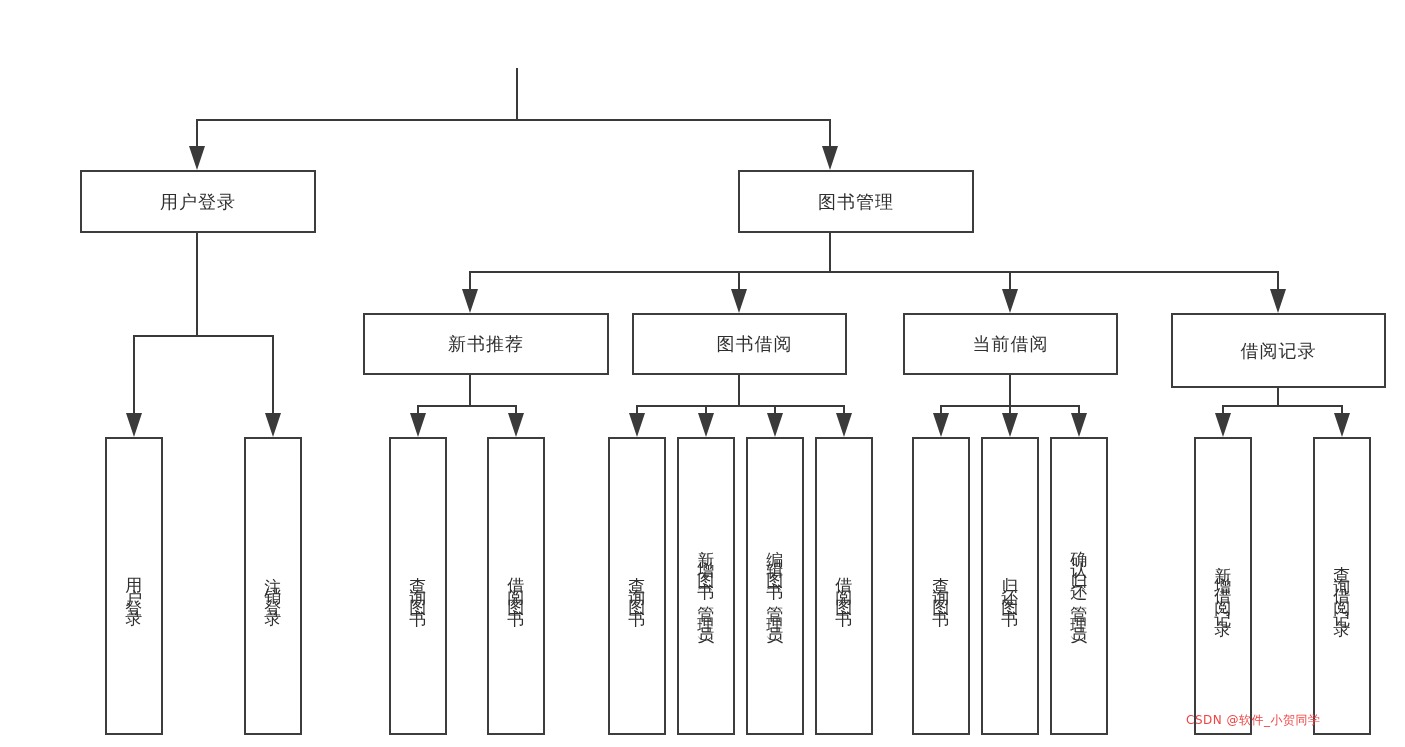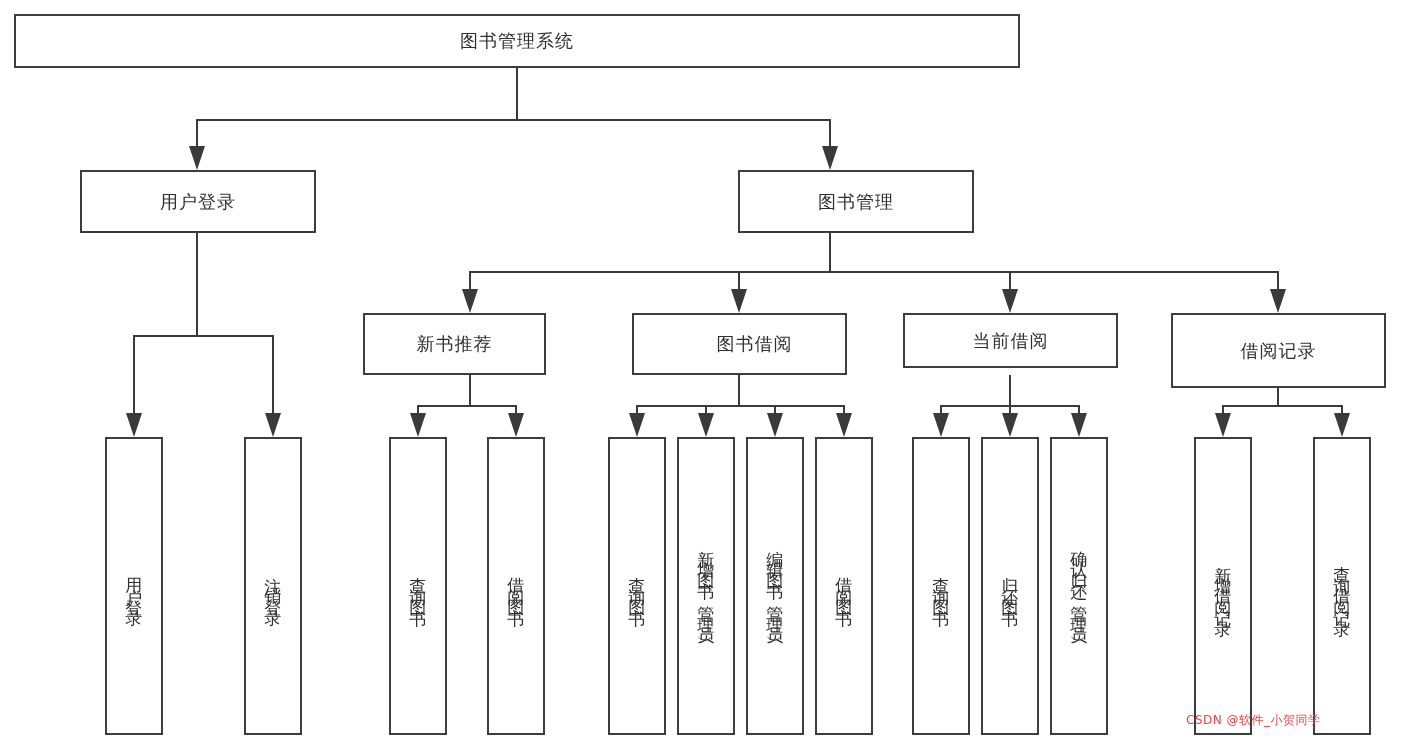"图书管理系统" div.box { html: <div> <span>图书管理系统</span> </div> -> none }
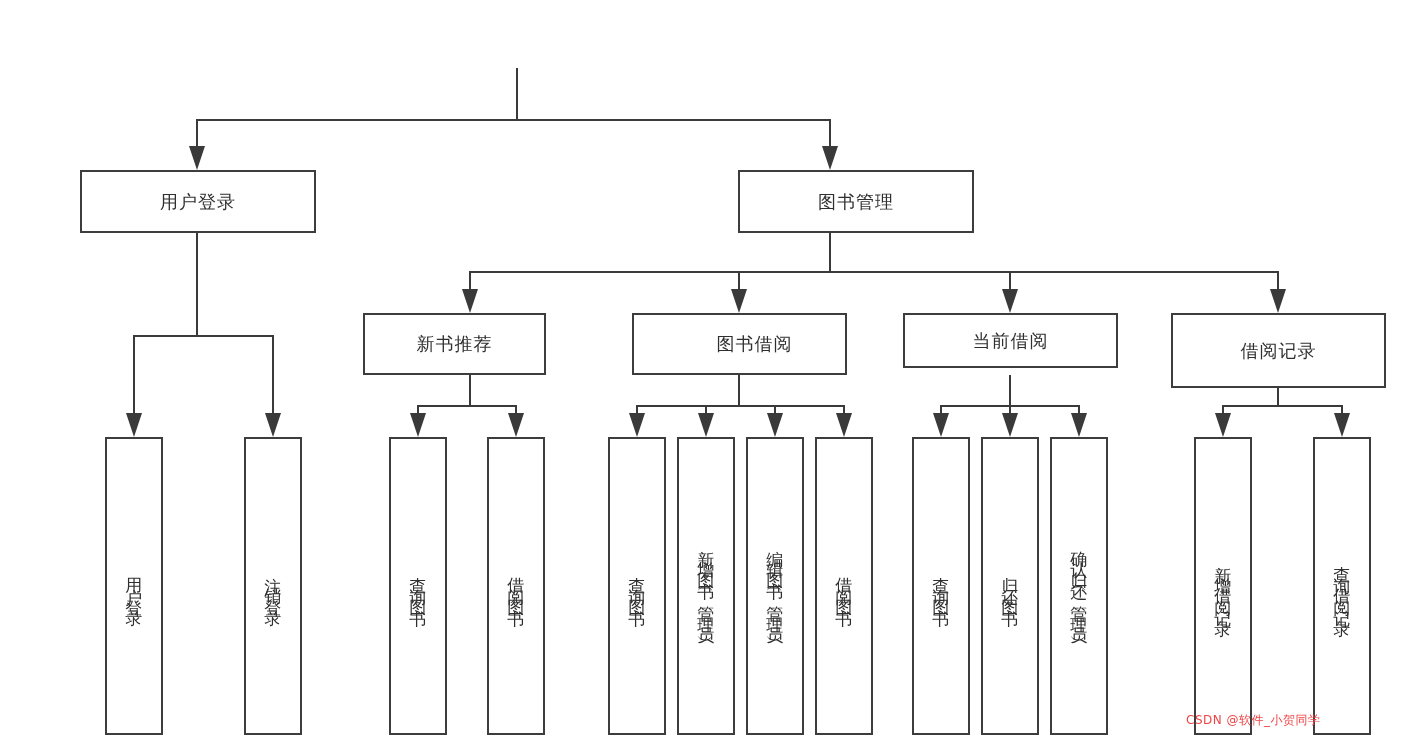"新书推荐" div.box { width: 183px -> 246px }
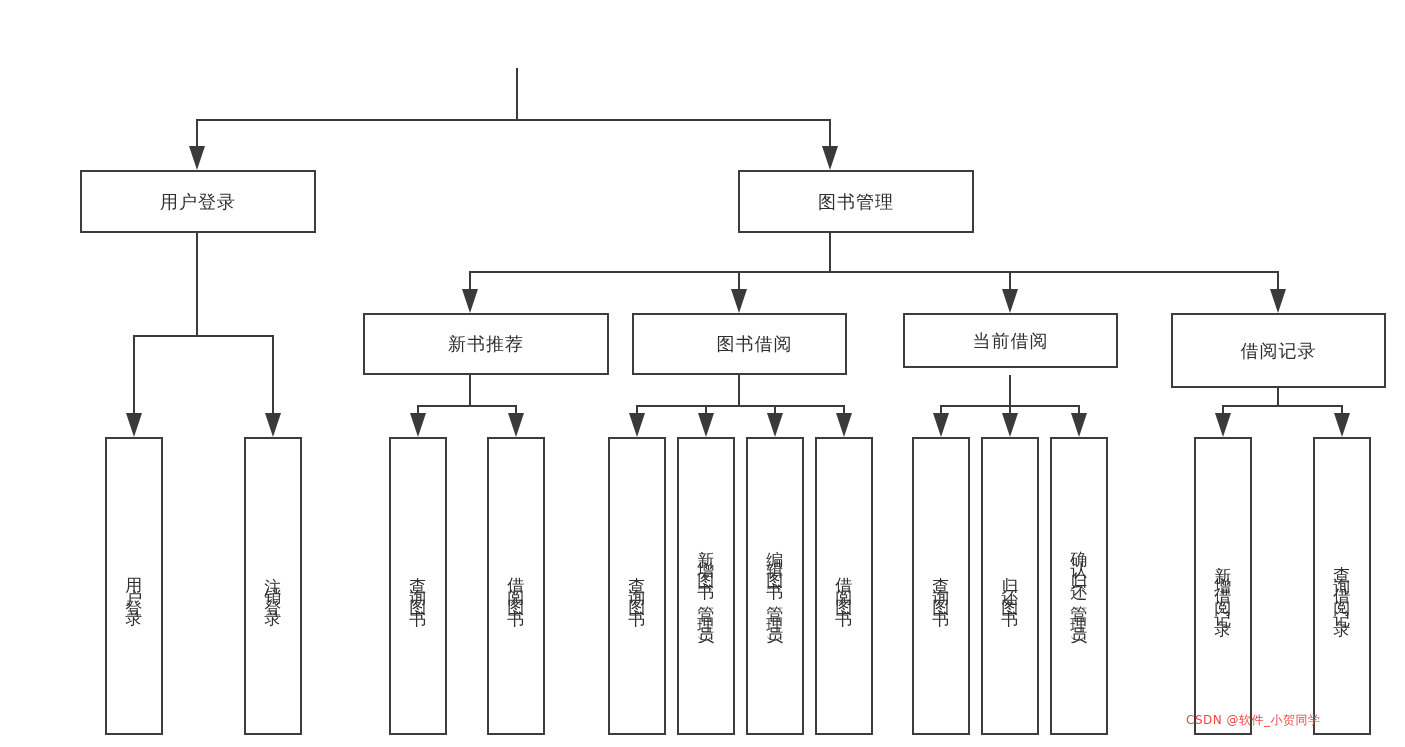"当前借阅" div.box { height: 55px -> 62px }
